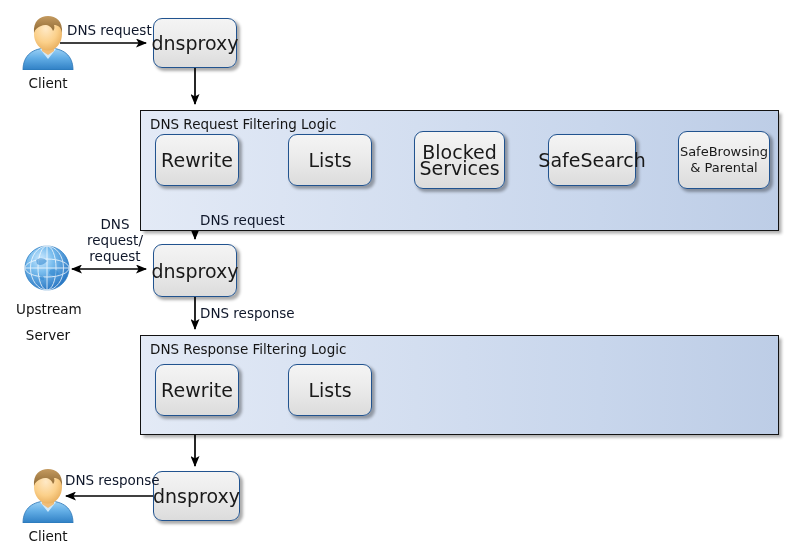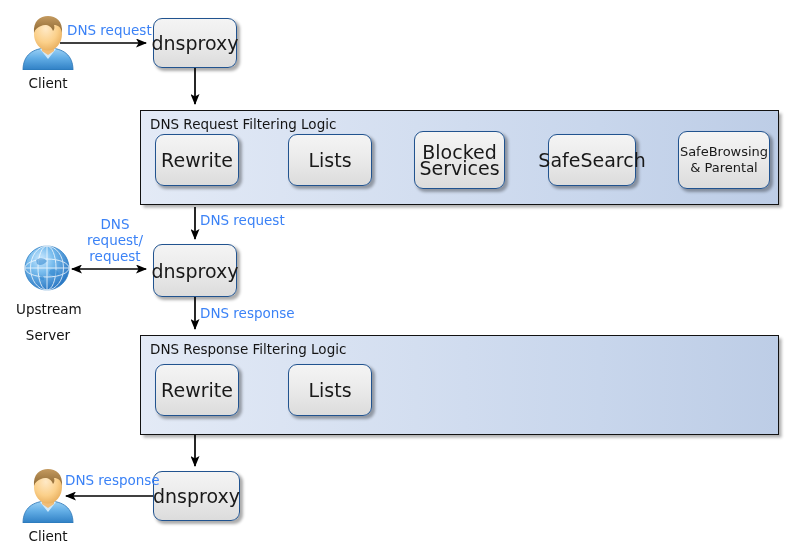"DNS request" .edge-label { color: #3b82f6 -> #0f172a }
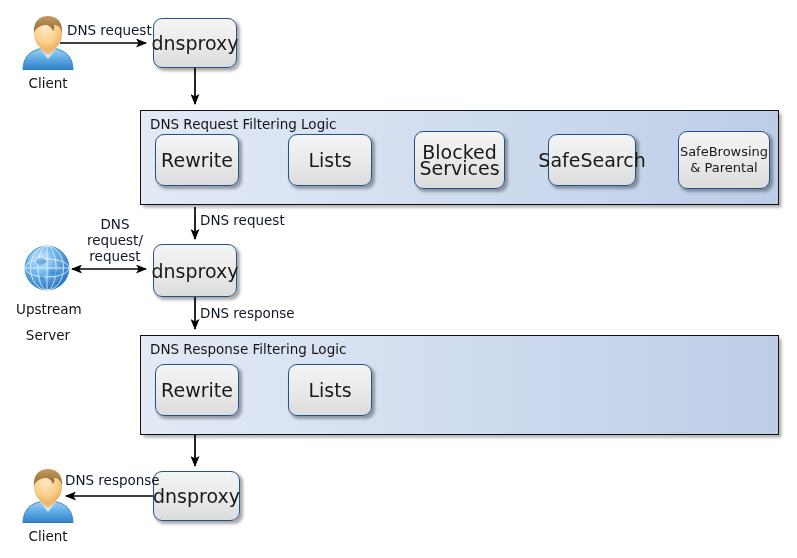"DNS Request Filtering Logic" div.panel { height: 95px -> 121px }
